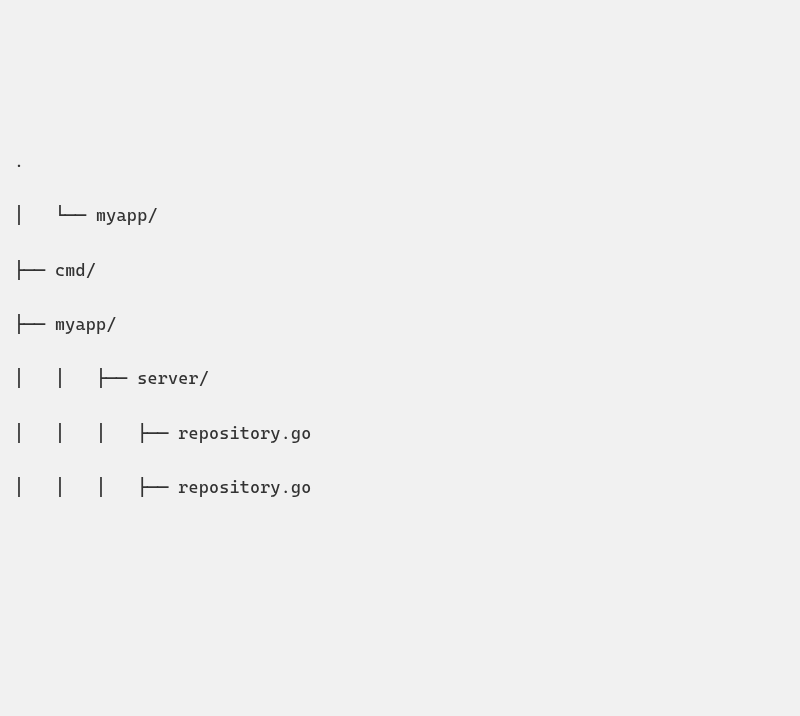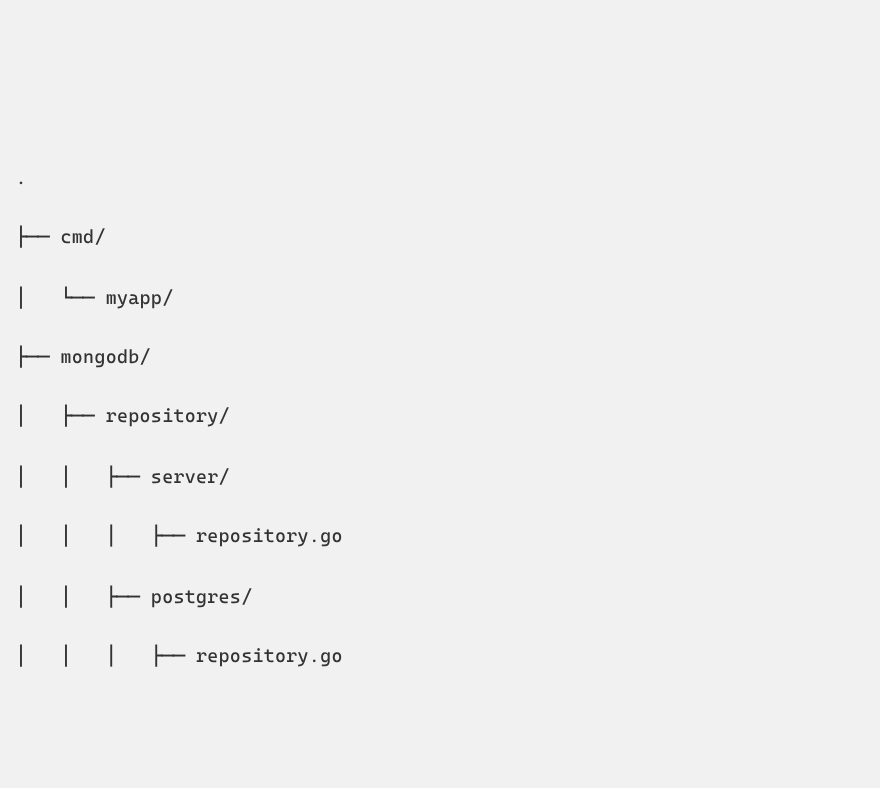"├── cmd/" span.tree-line { order: before "│ └── myapp/" -> after "│ └── myapp/" }
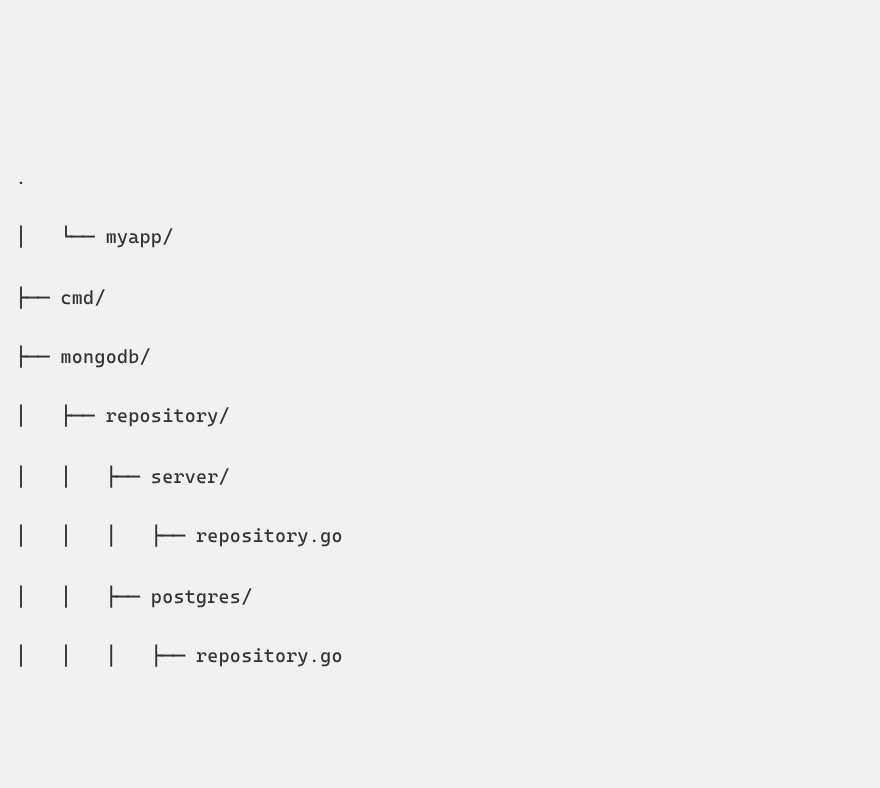"├── mongodb/" span.tree-line { text: mongodb/ -> myapp/ }
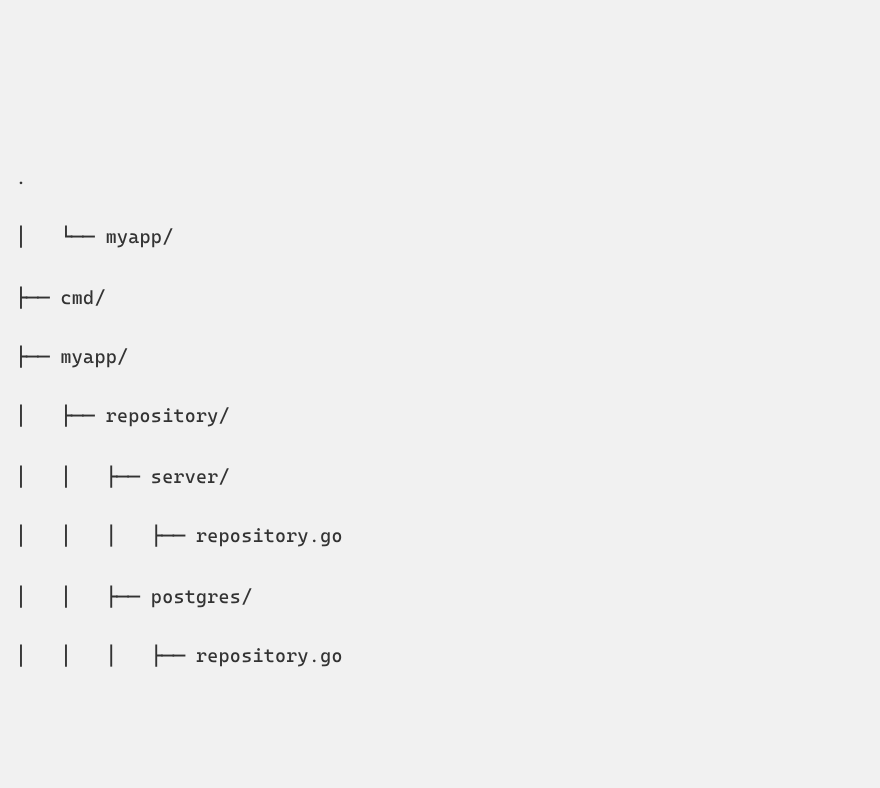"│ ├── repository/" span.tree-line { html: <span>│ ├── repository/</span> -> none }
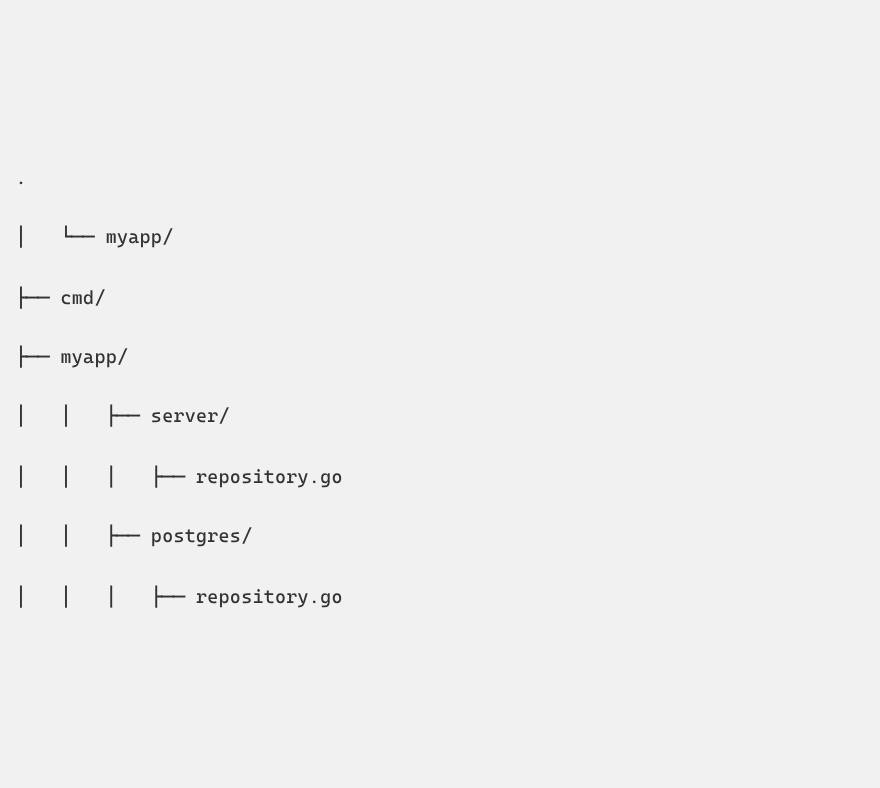"│ │ ├── postgres/" span.tree-line { html: <span>│ │ ├── postgres/</span> -> none }
